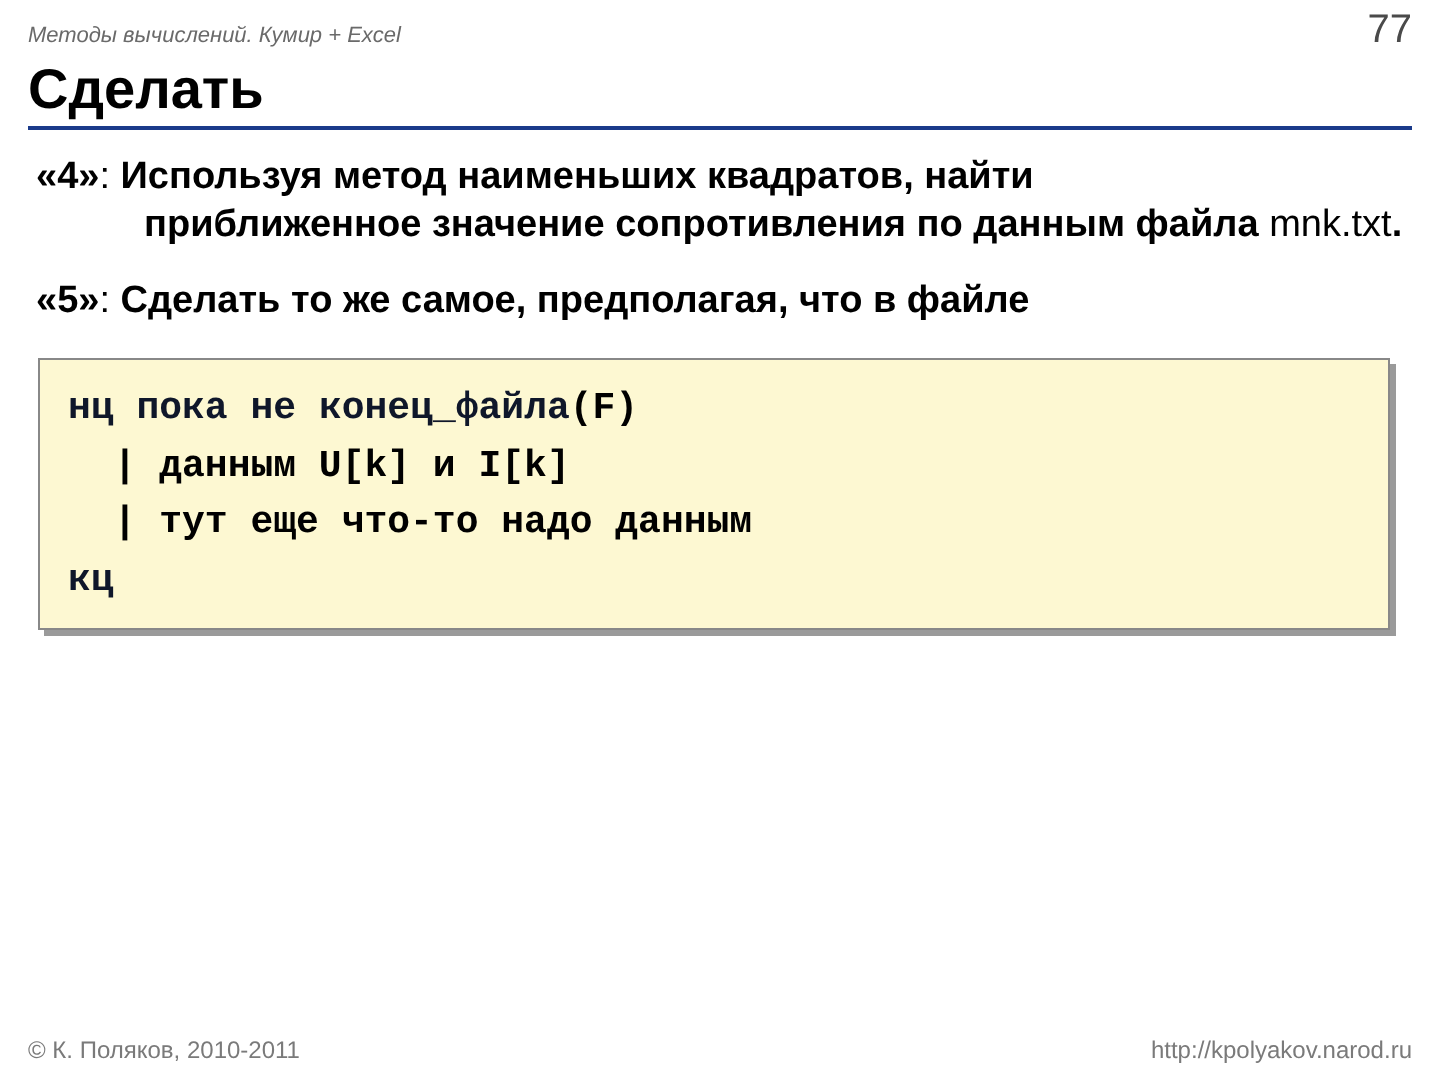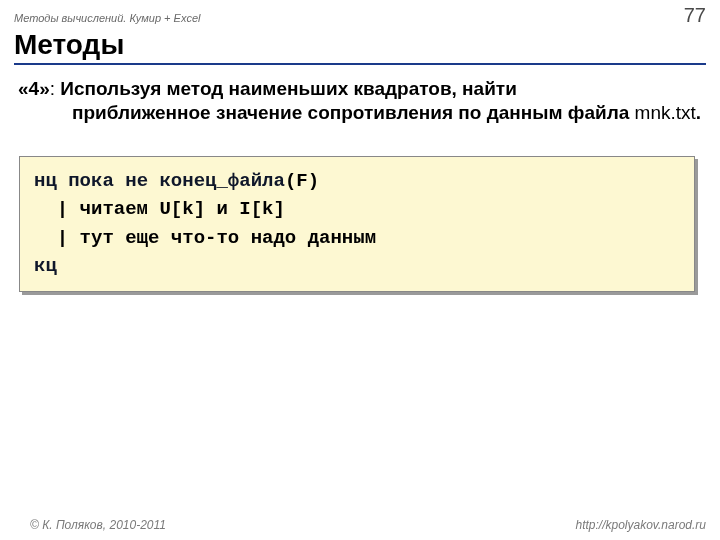"Методы" div.main-title { text: Методы -> Сделать }
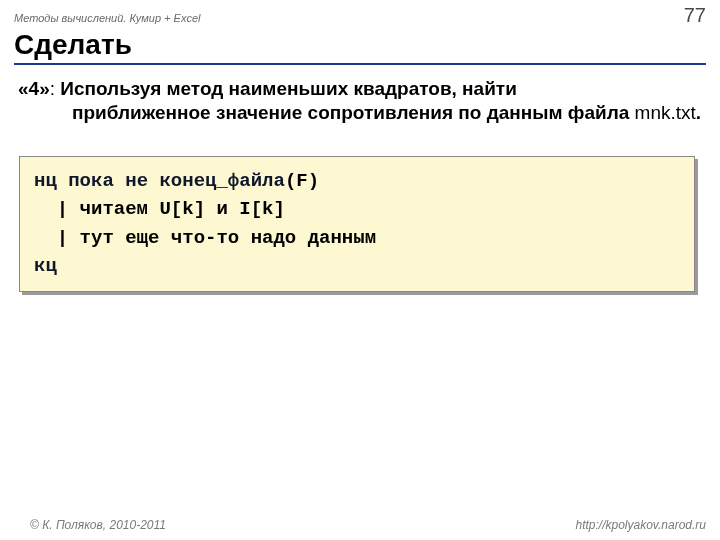"«5»: Сделать то же самое," span.task-text { html: none -> <span> <b>«5»</b><span>: </span><b>Сделать то же самое, предполагая, что в файле</b> </span> }
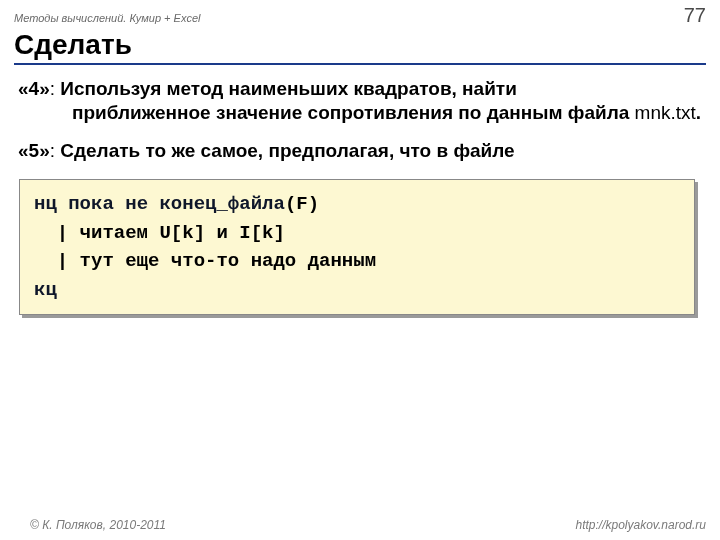"| читаем U[k] и I[k]" span { text: читаем -> данным }
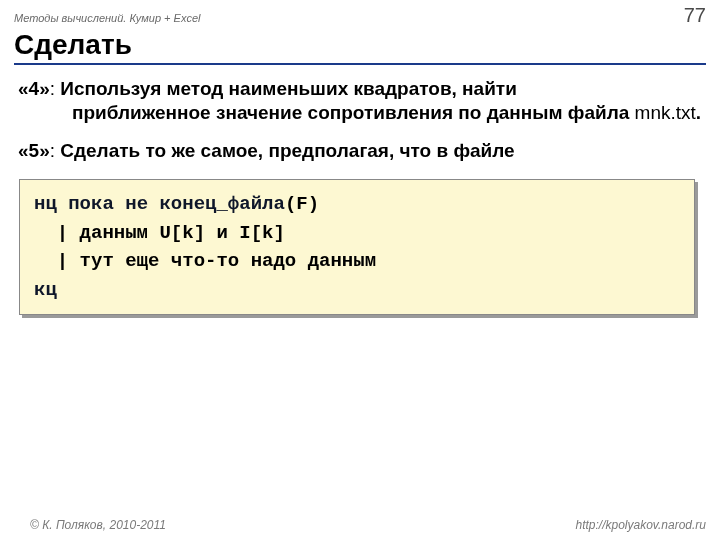"© К. Поляков, 2010-2011" .footer { font-style: italic -> none; left: 16px -> 0 }
